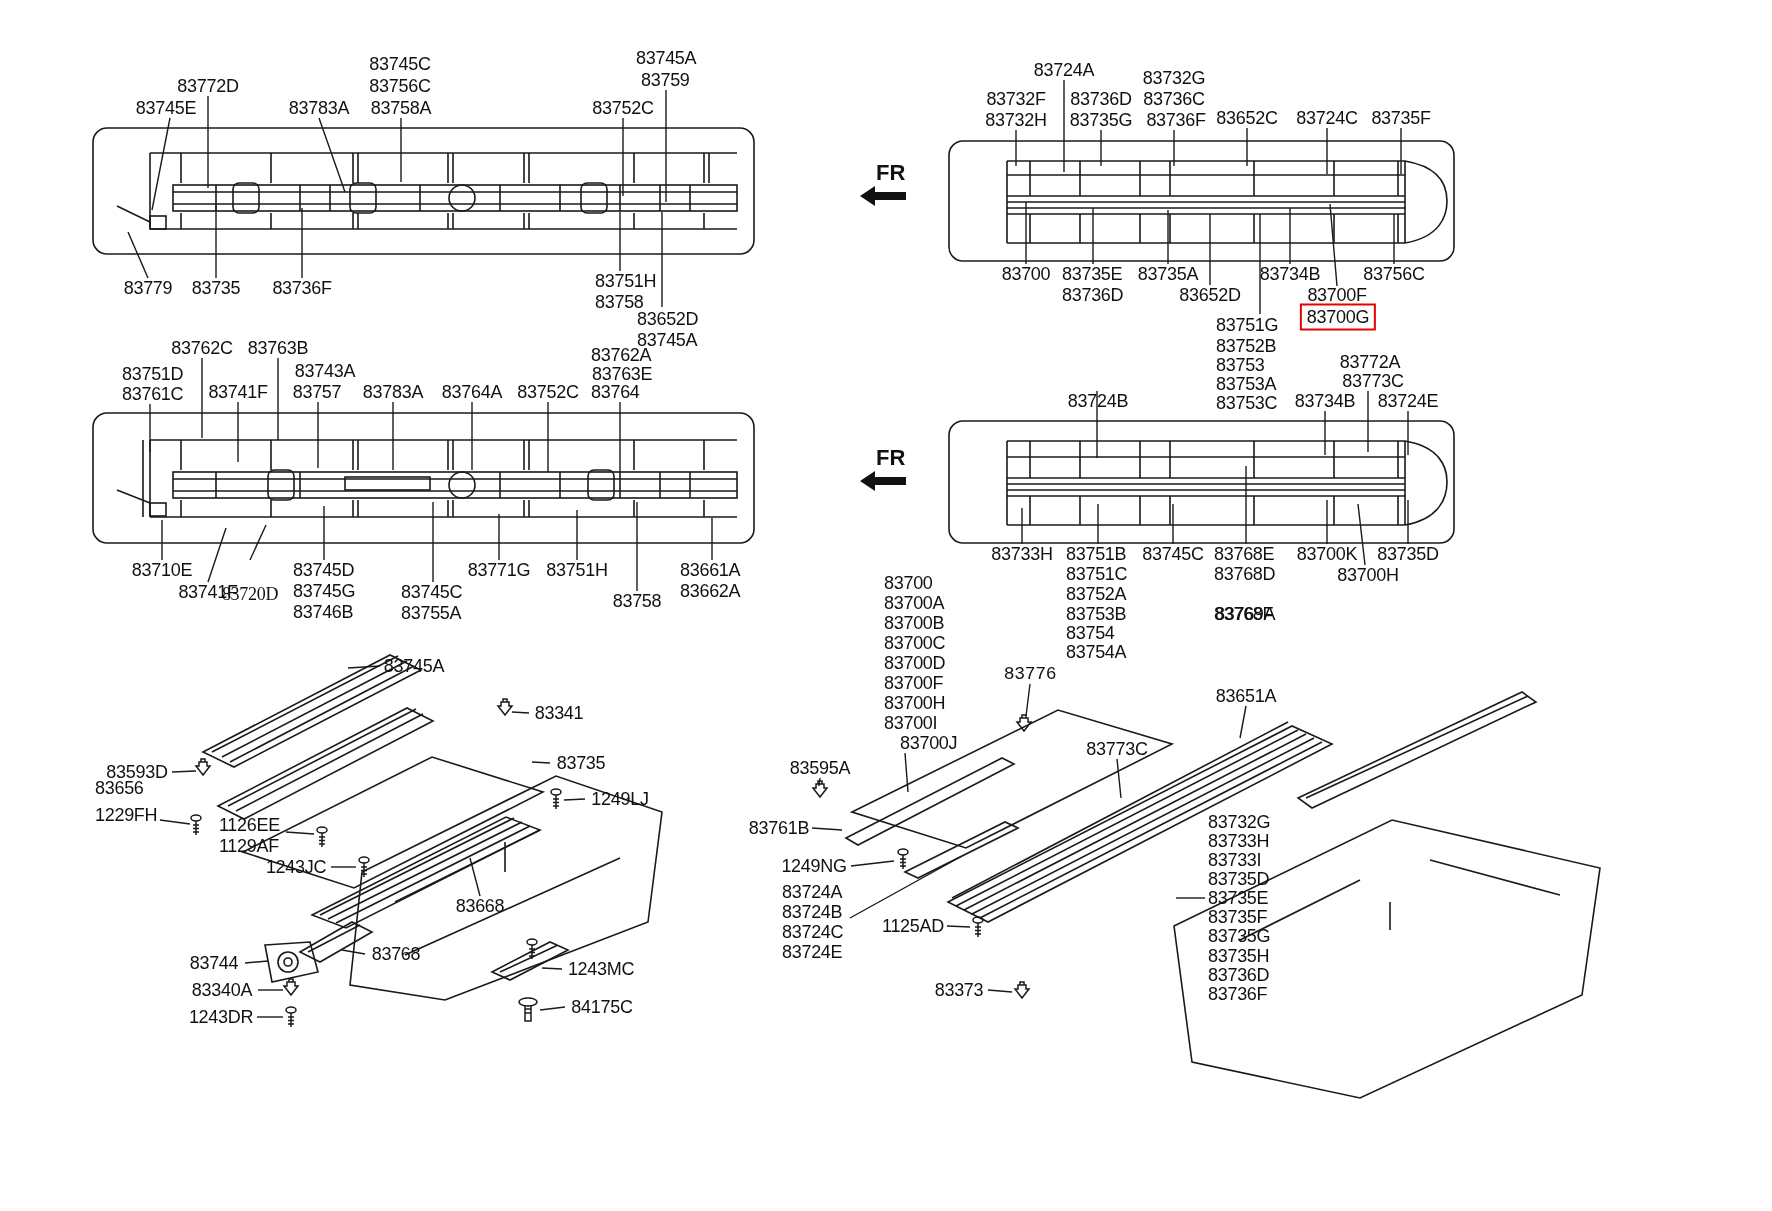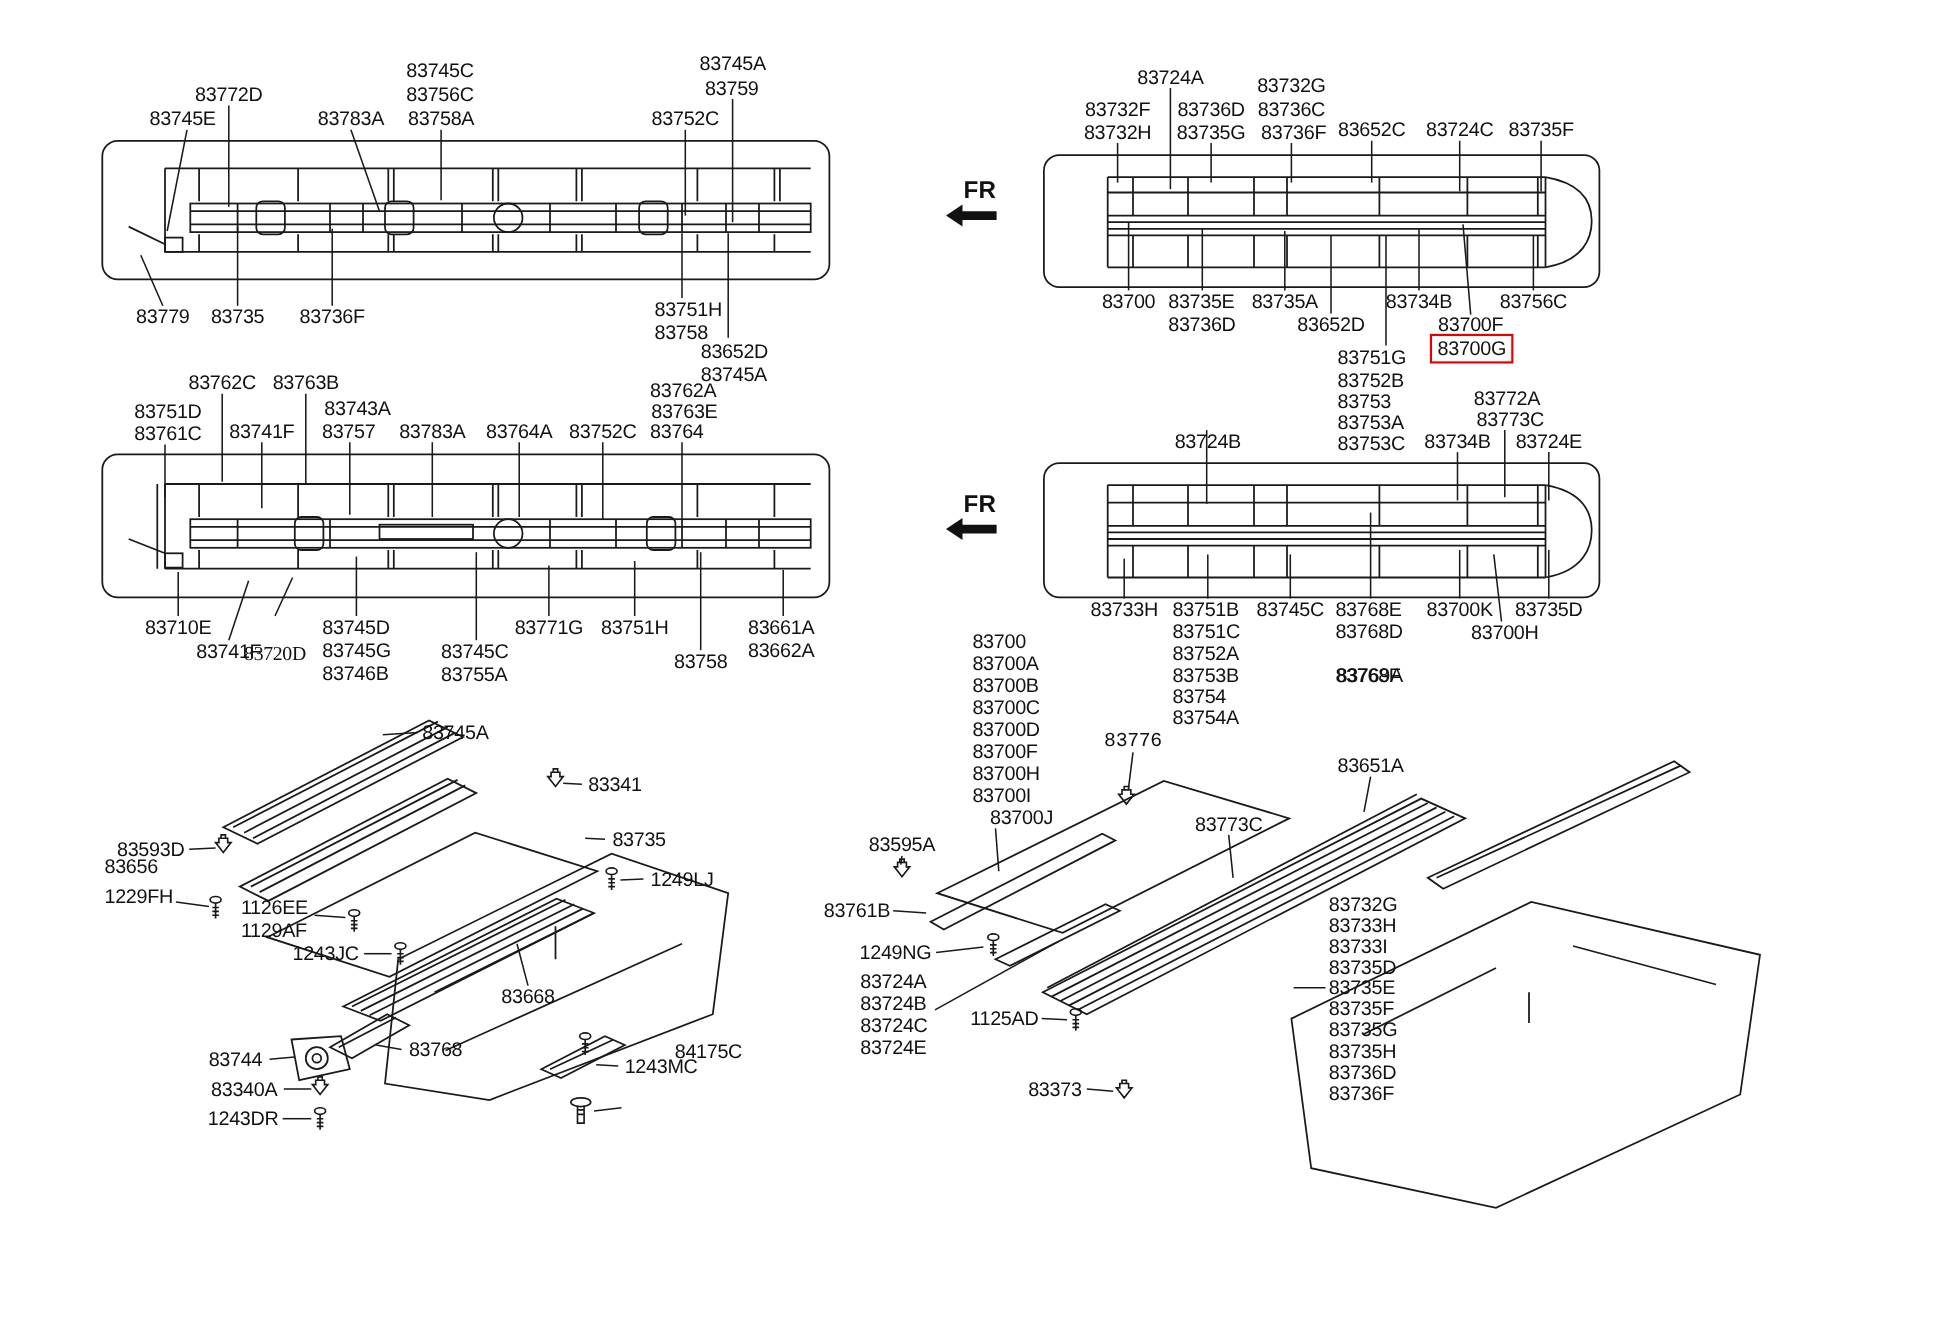"84175C" span.part-label { margin-left: 42px -> none; top: 956px -> 1007px }
